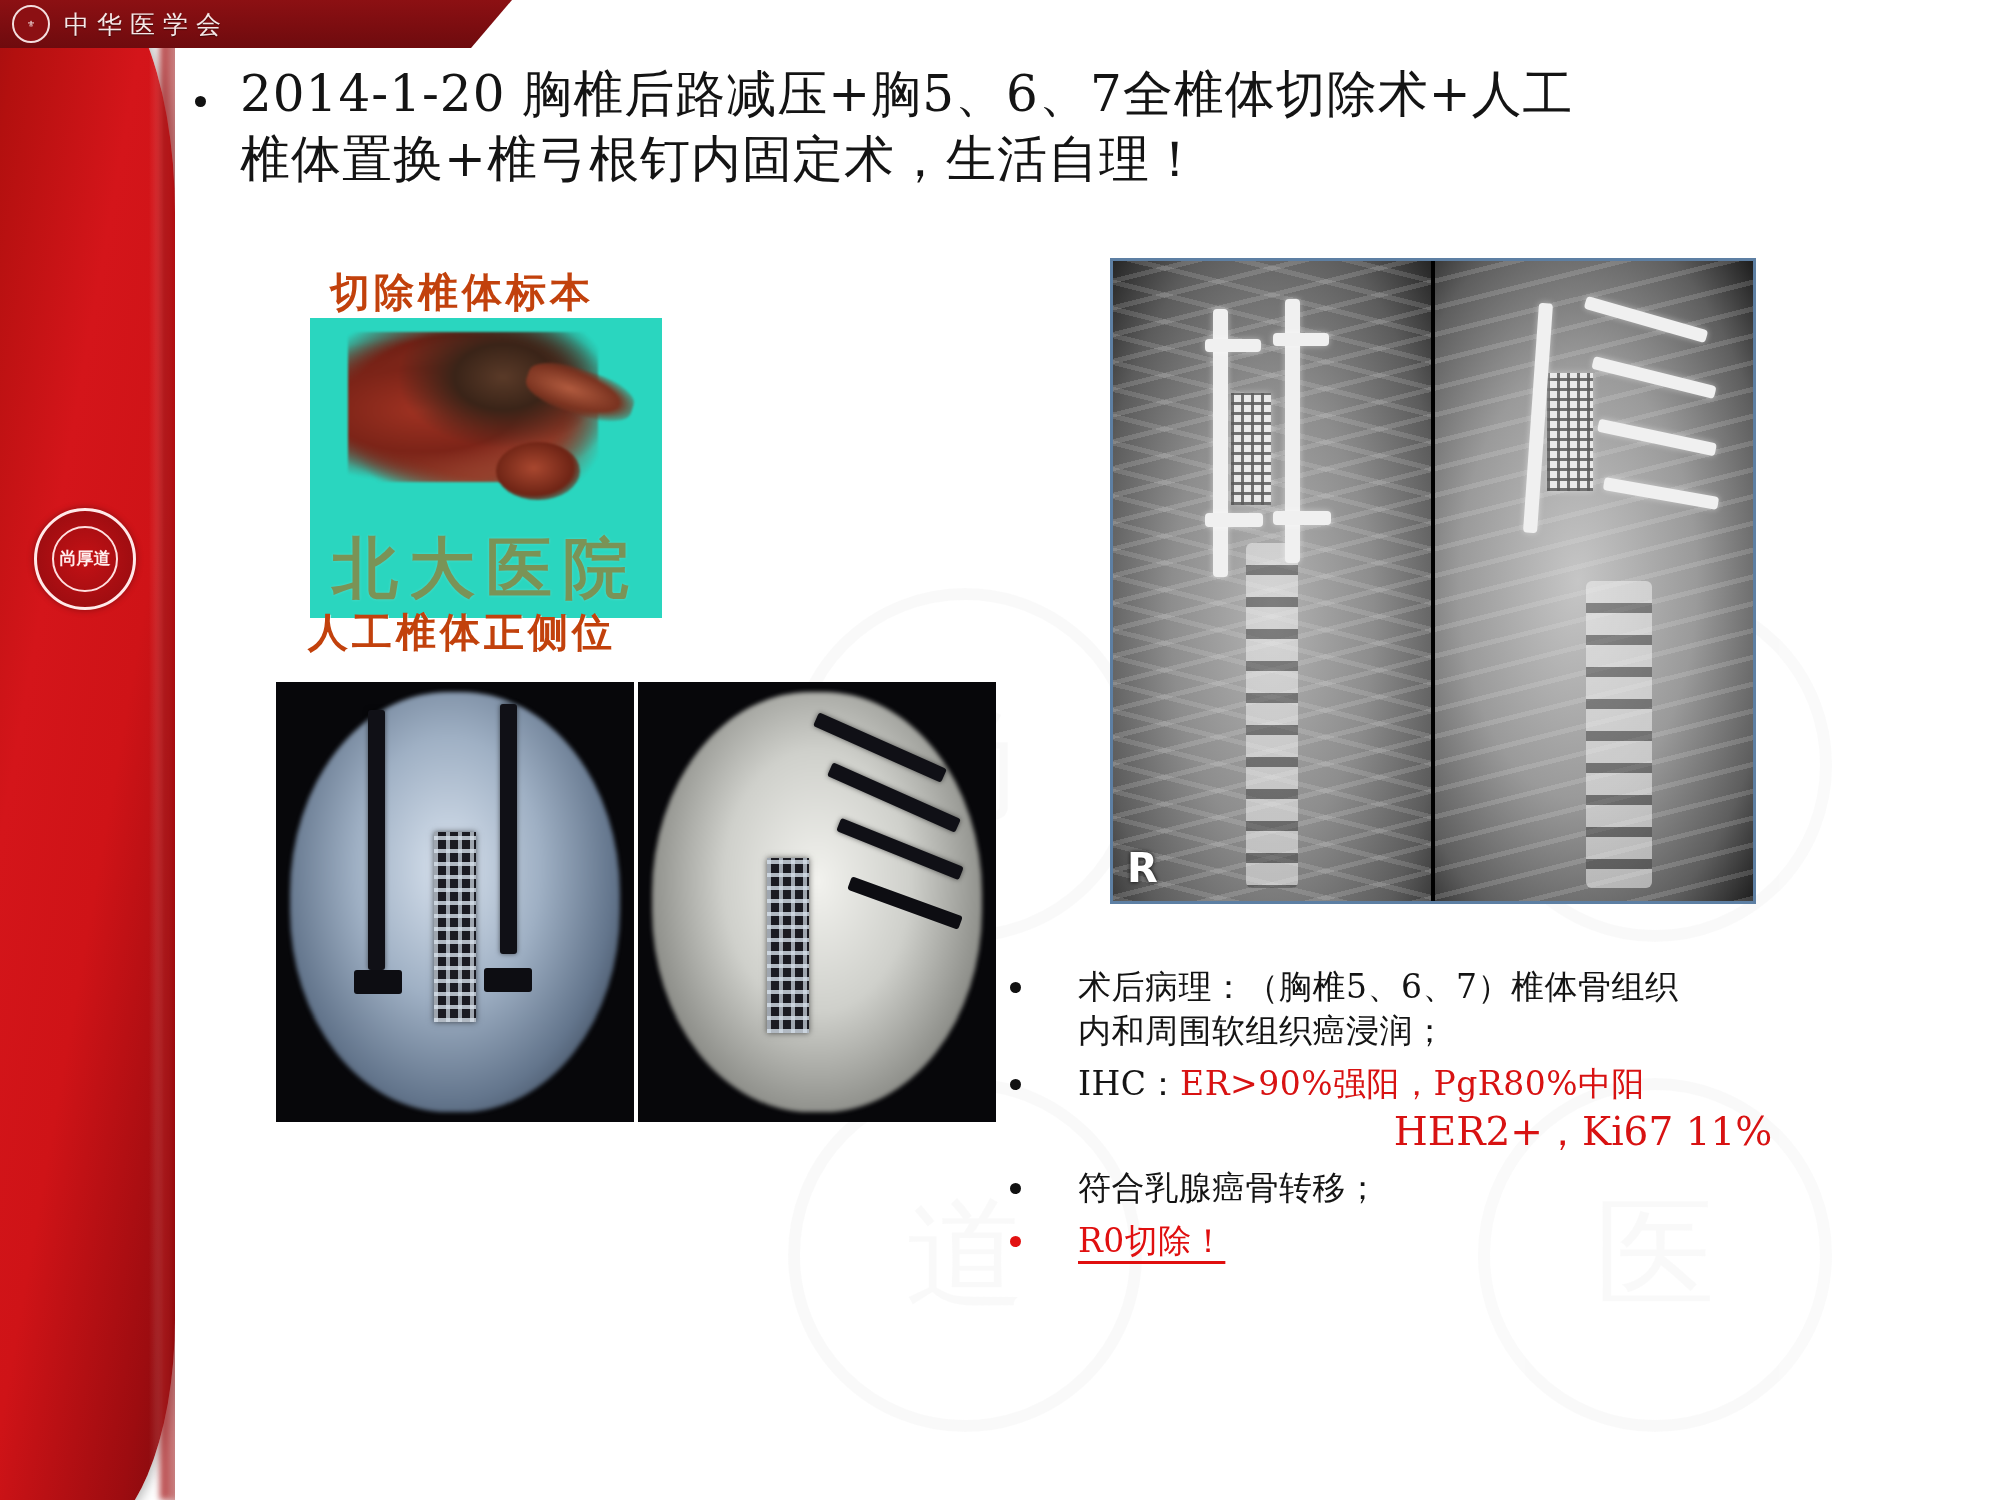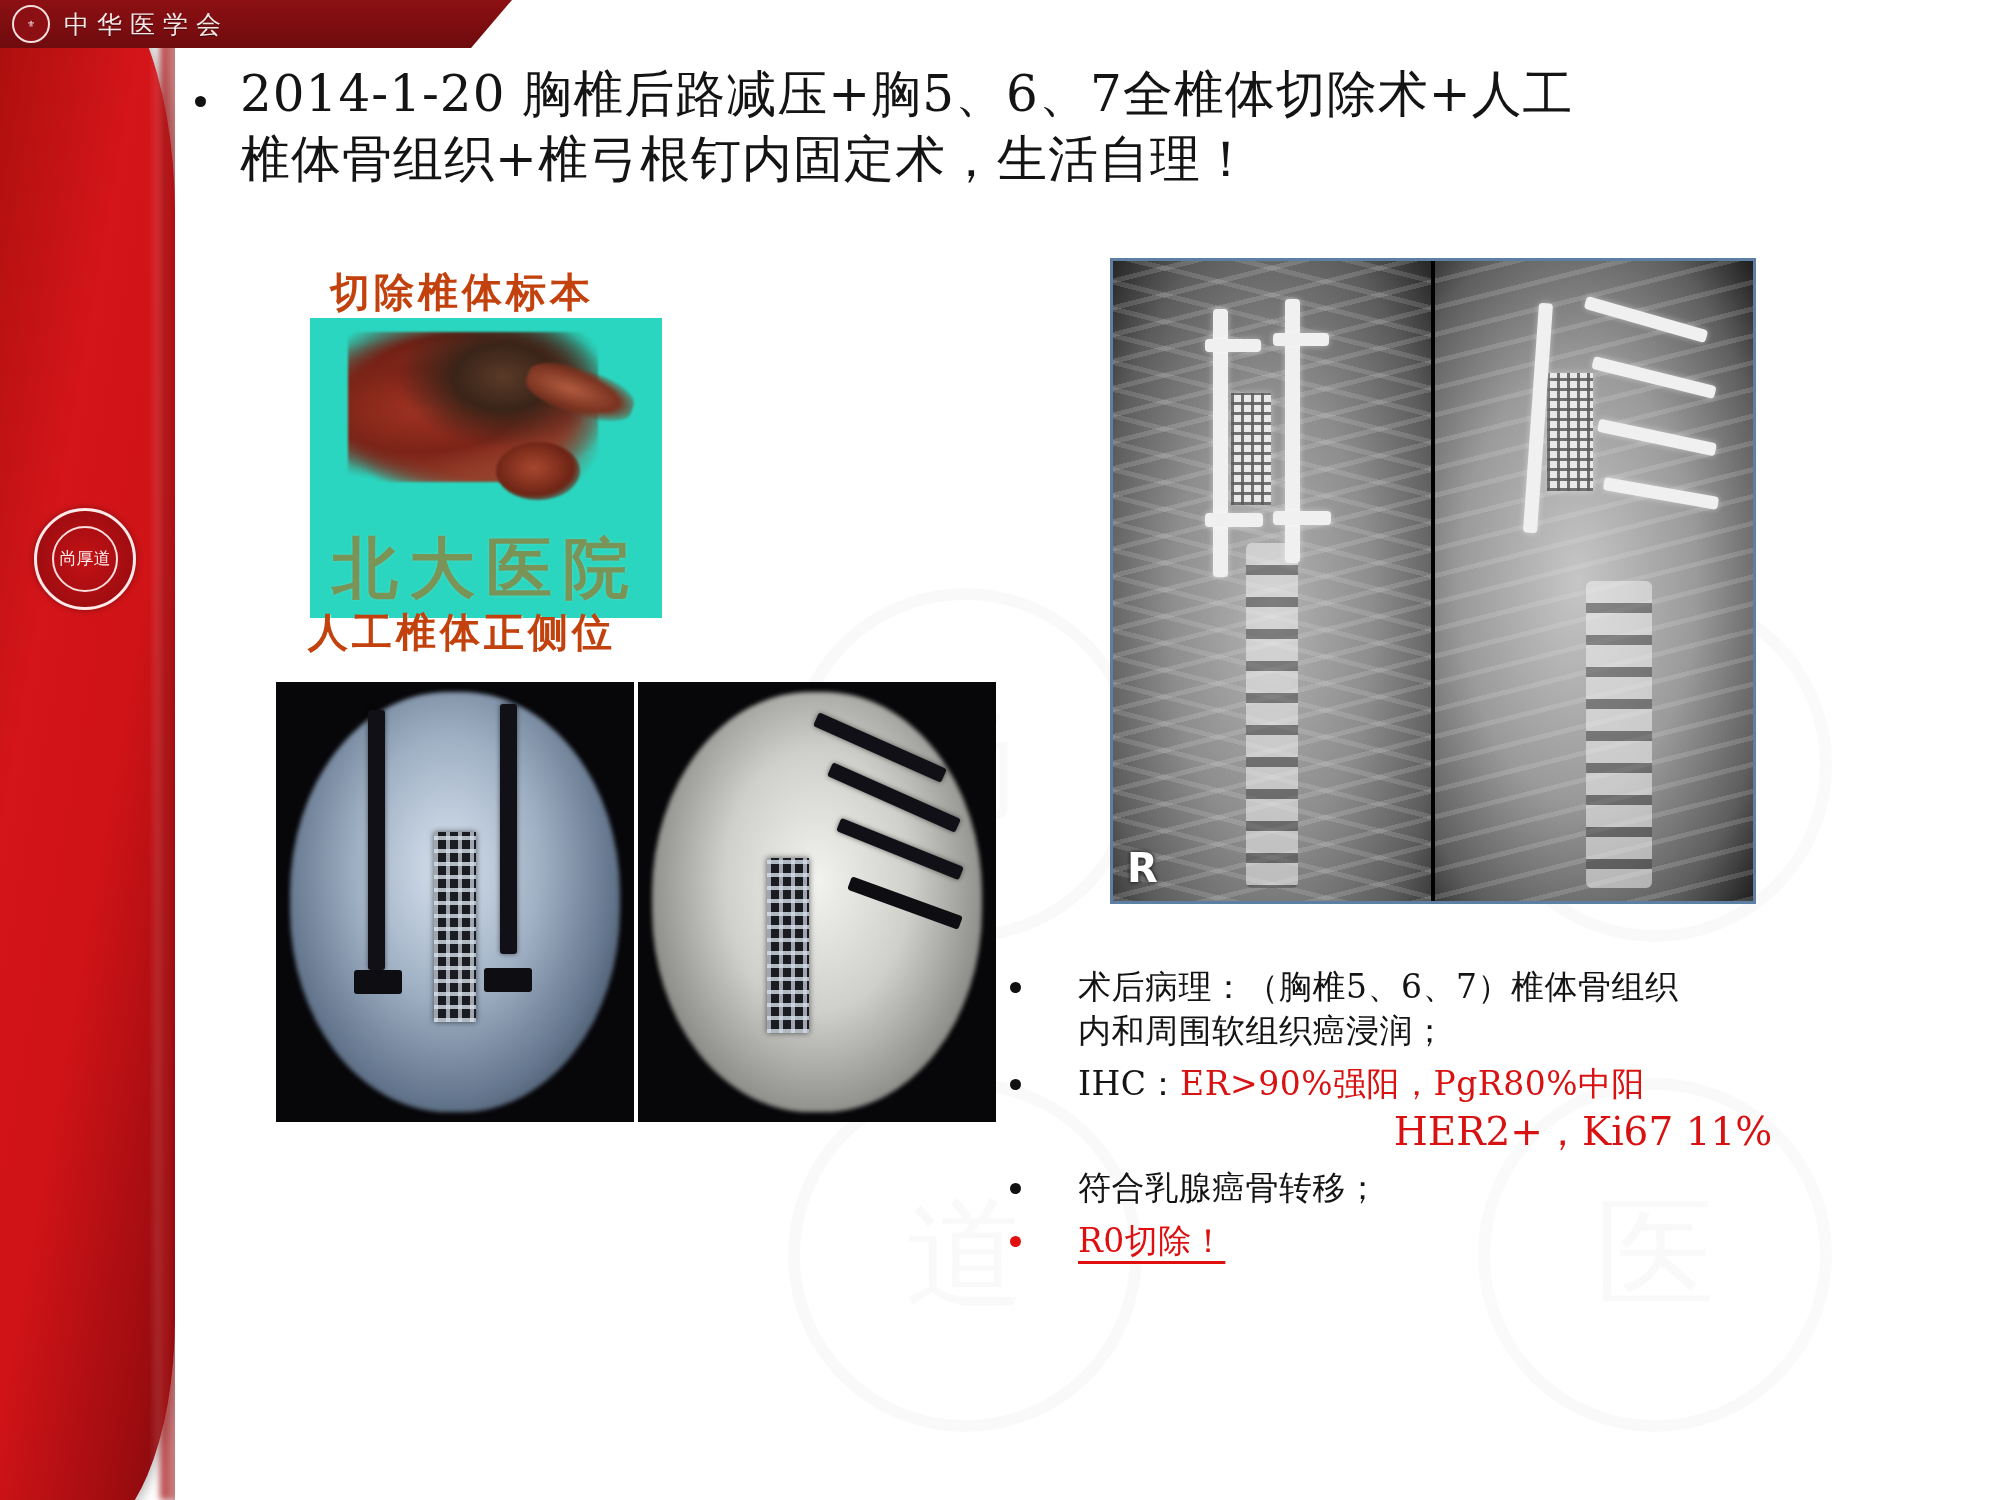"椎体骨组织+椎弓根钉内固定术，生活自理！" div.title-line { text: 骨组织+ -> 置换+ }
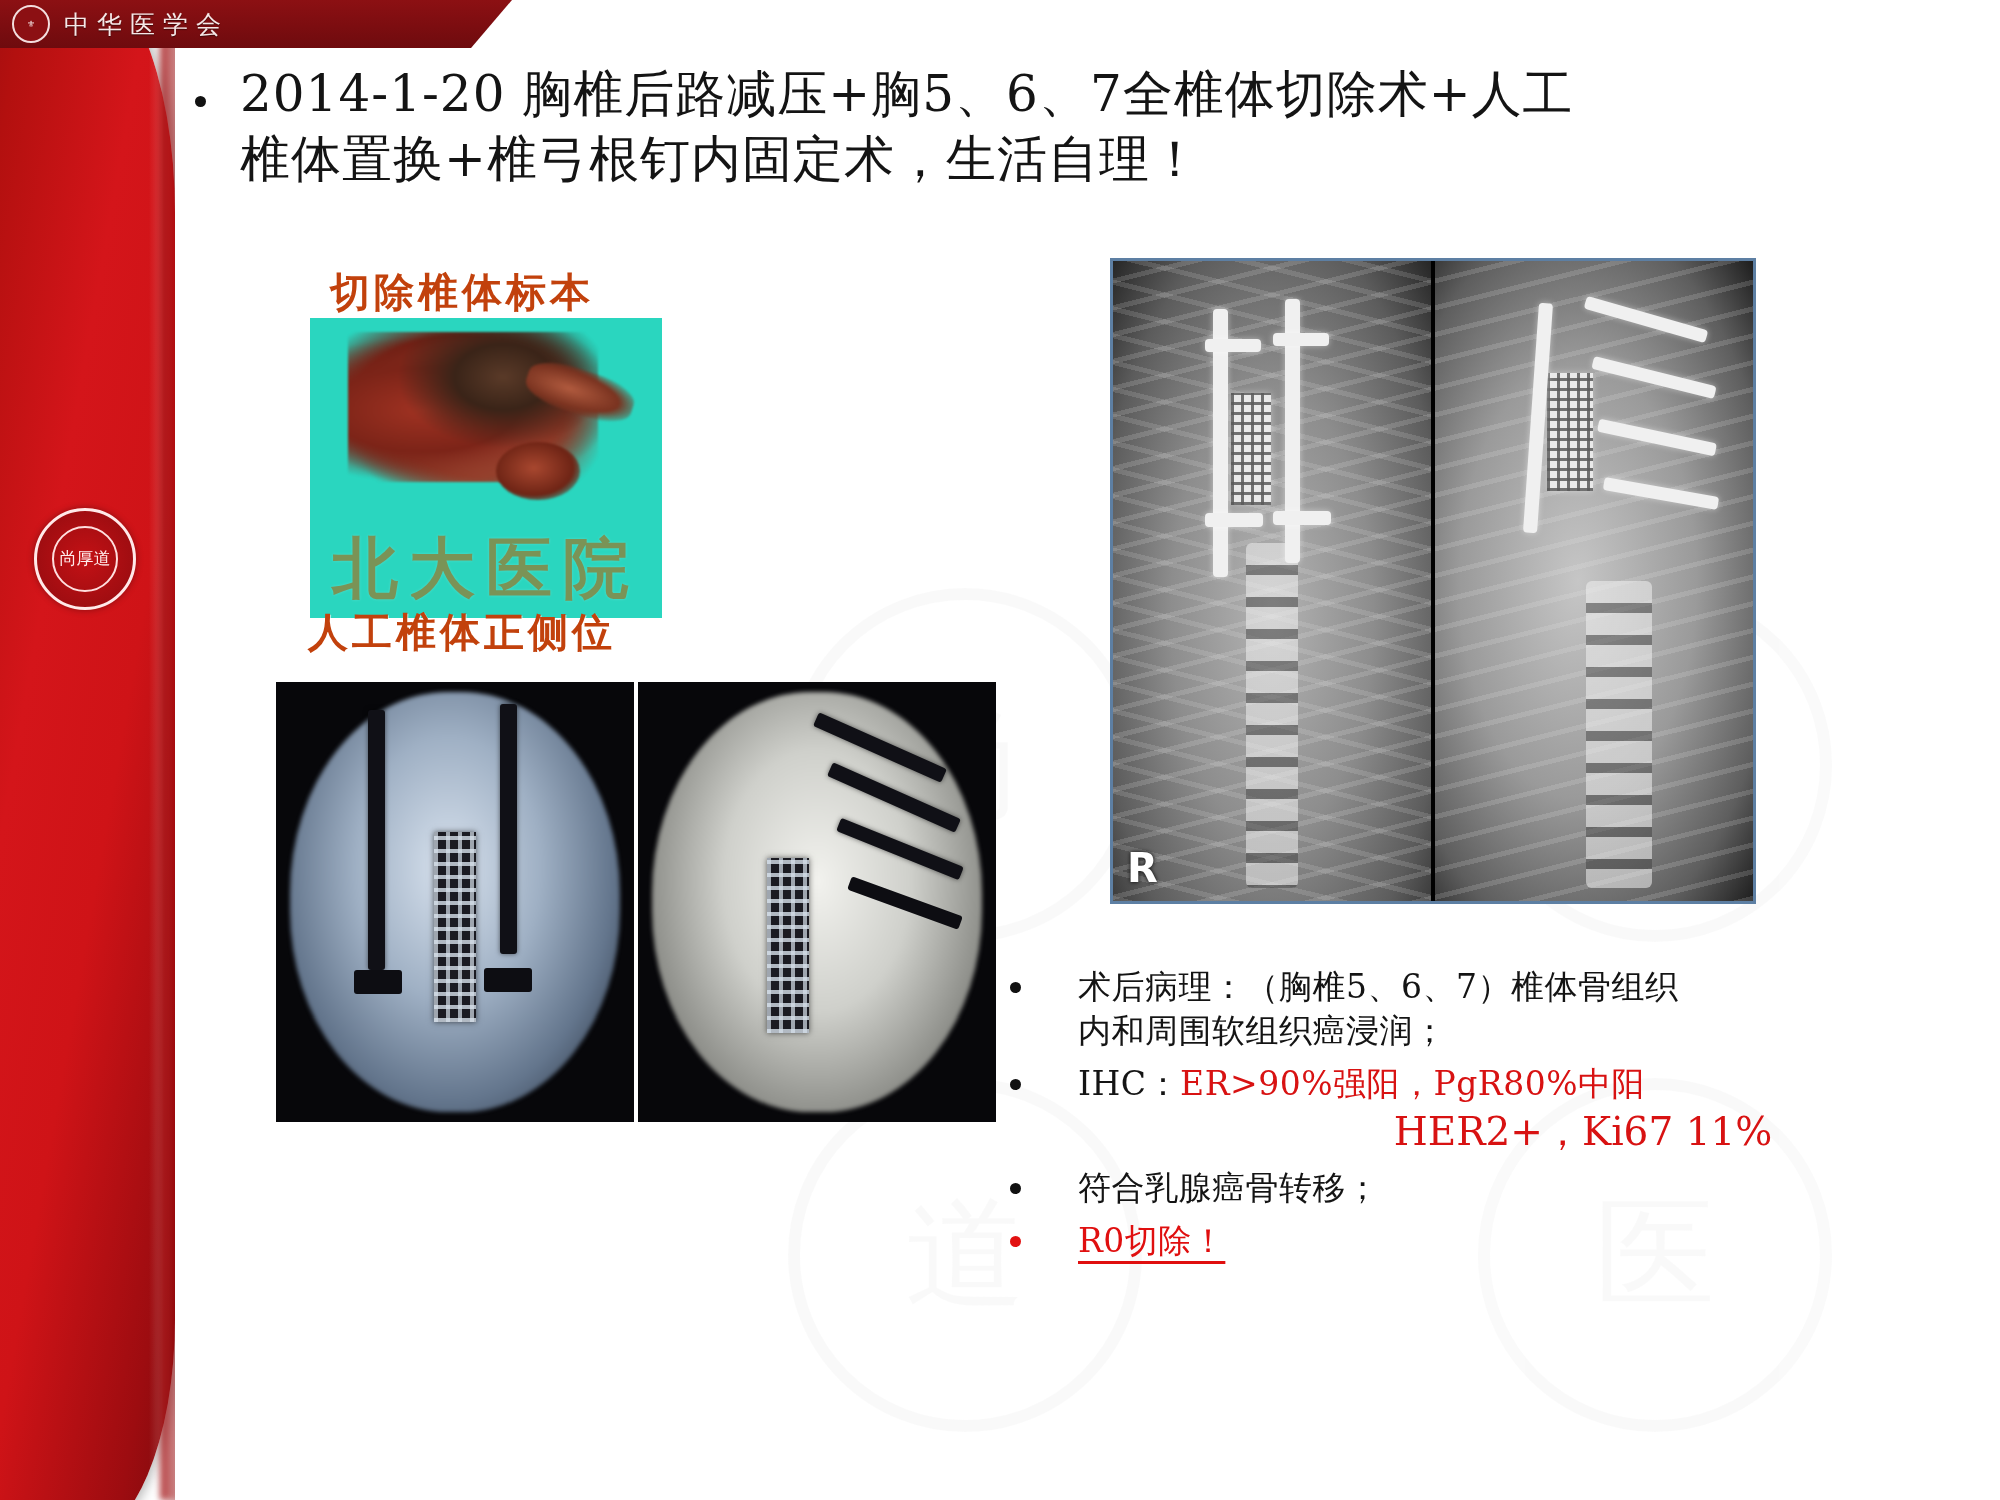"尚厚道" .pku-seal .inner { font-weight: 400 -> 700 }
